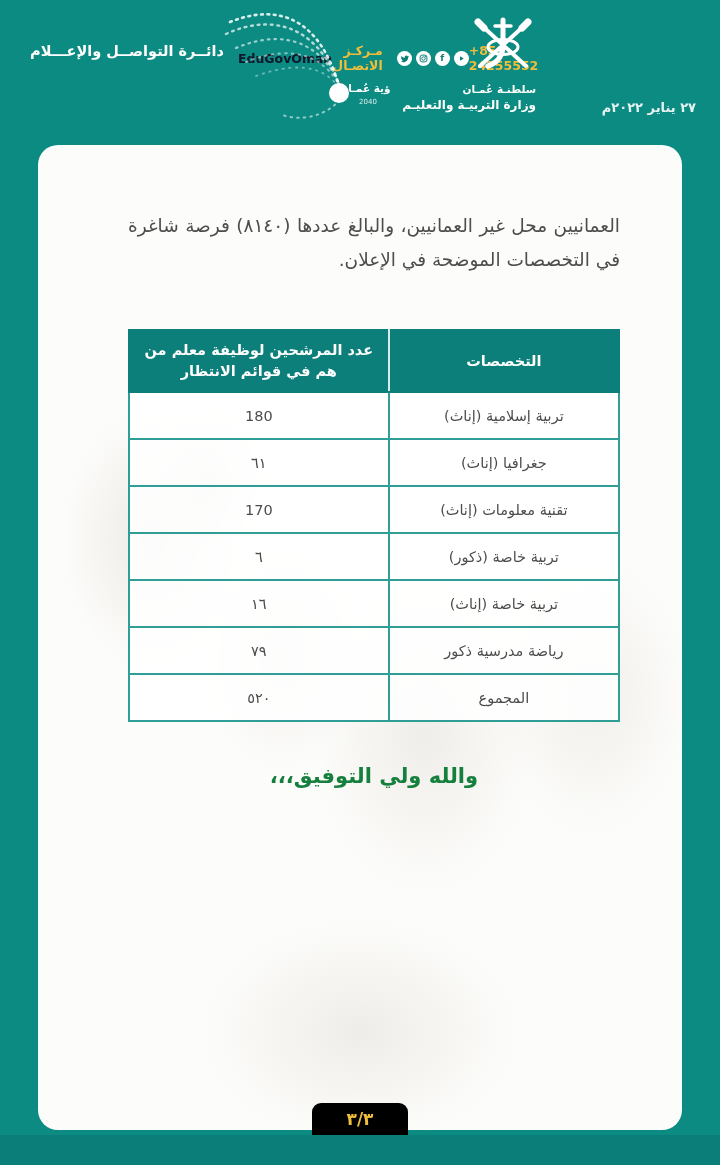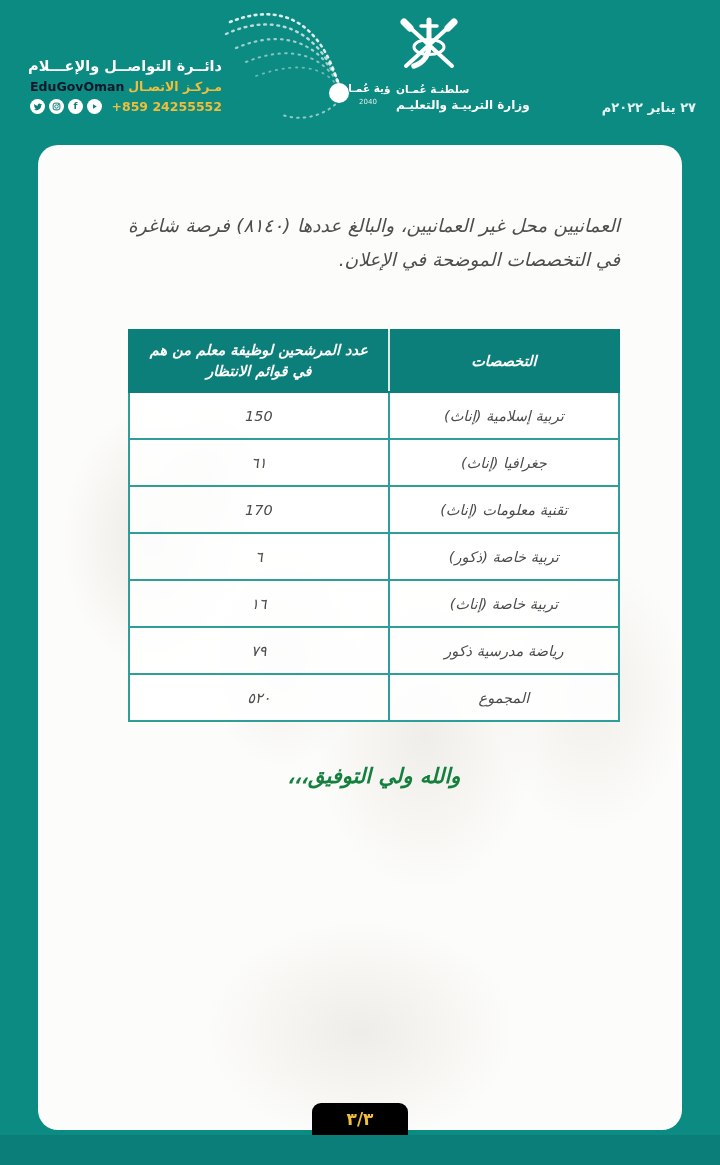"دائــرة التواصــل والإعـــلام" .dept-block { flex-direction: column -> row; gap: 5px -> 14px; top: 58px -> 43px }
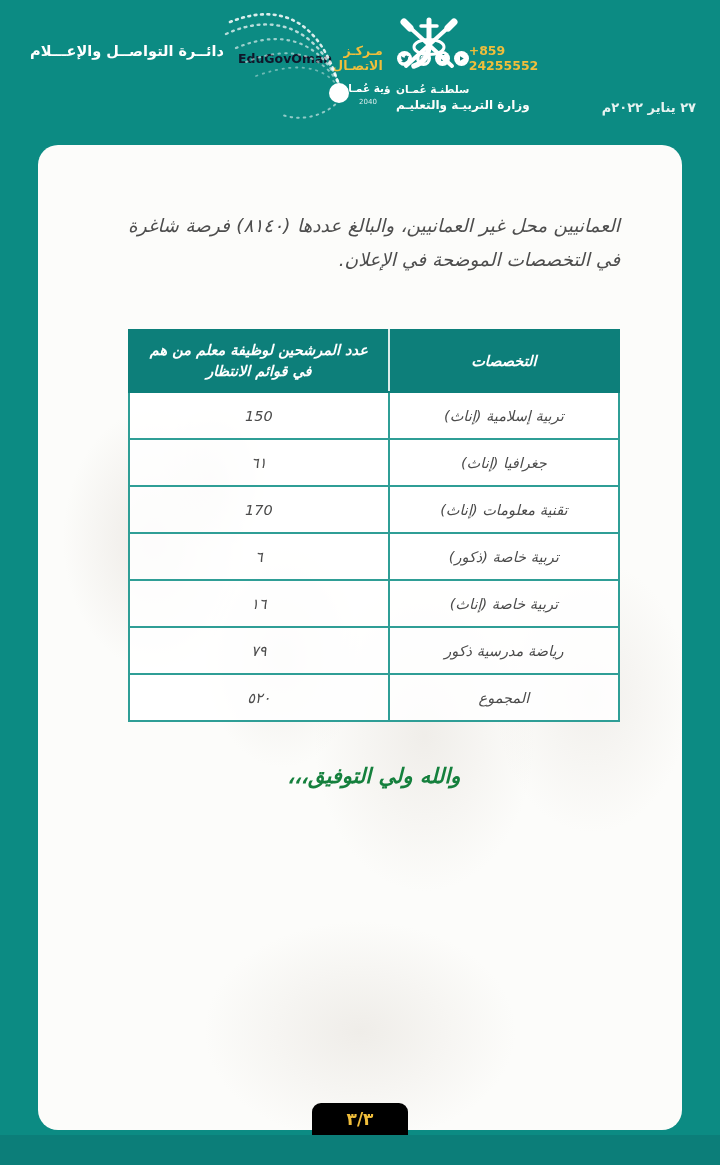"سلطنـة عُمـان" .emblem-block { align-items: flex-start -> flex-end }
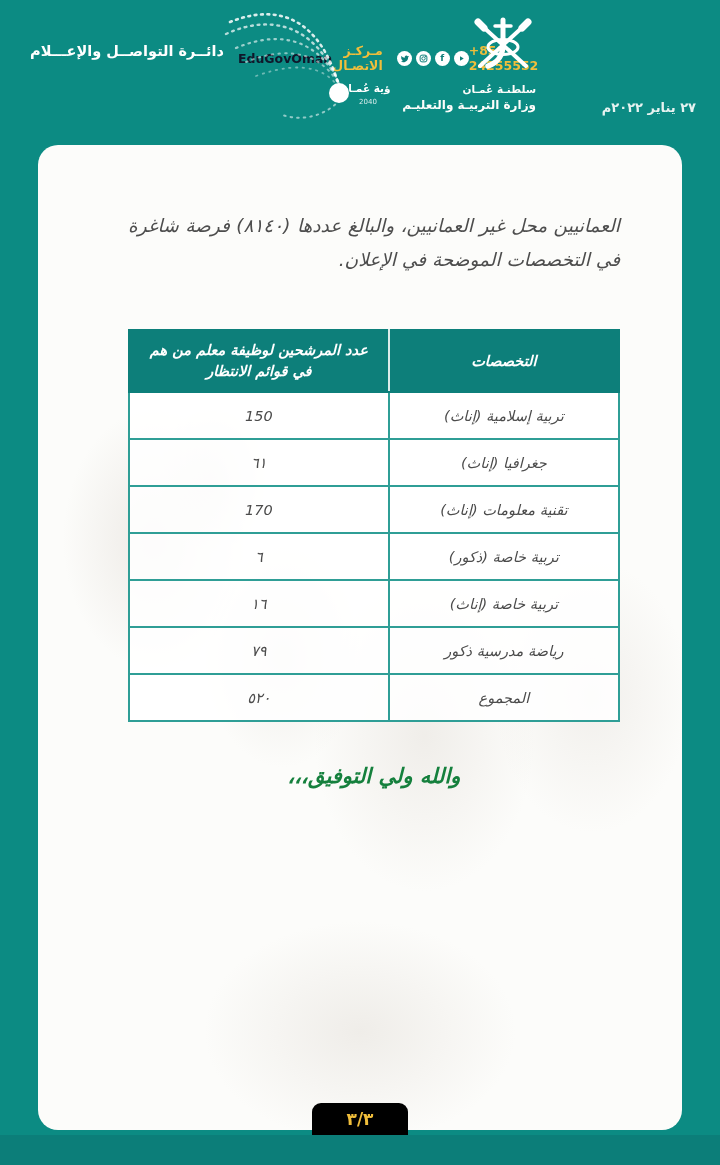"العمانيين محل غير العمانيين، والبالغ" .card-content { font-style: italic -> none }
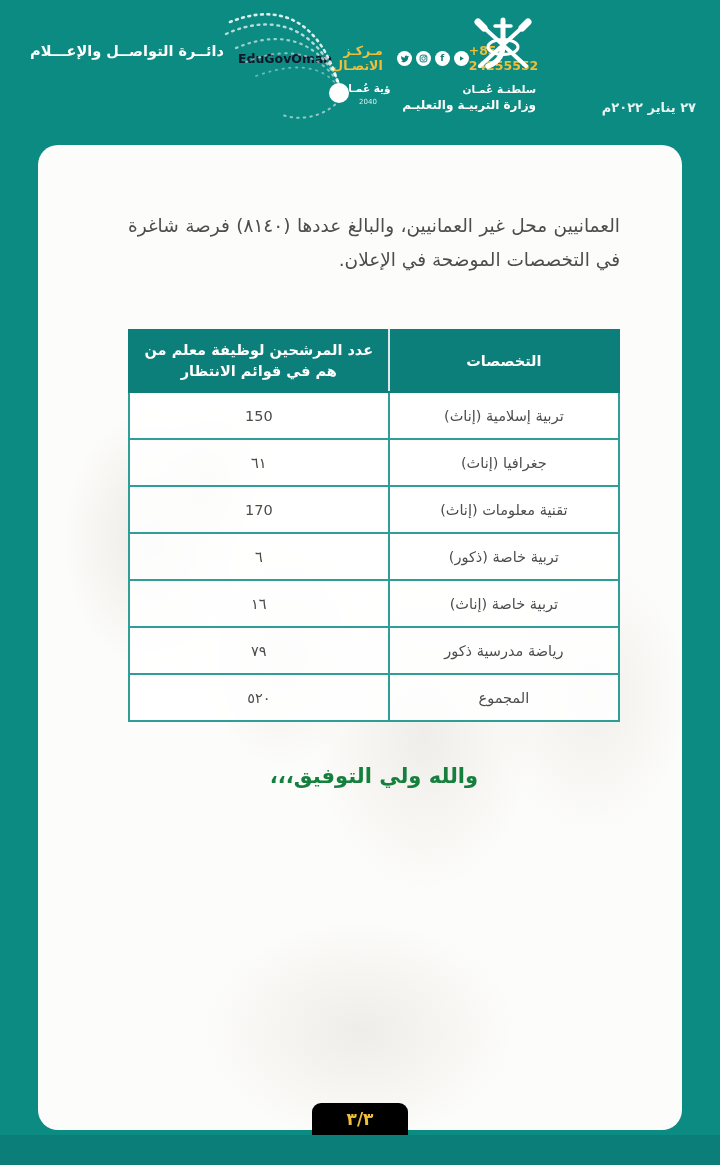"150" td { text: 150 -> 180 }
